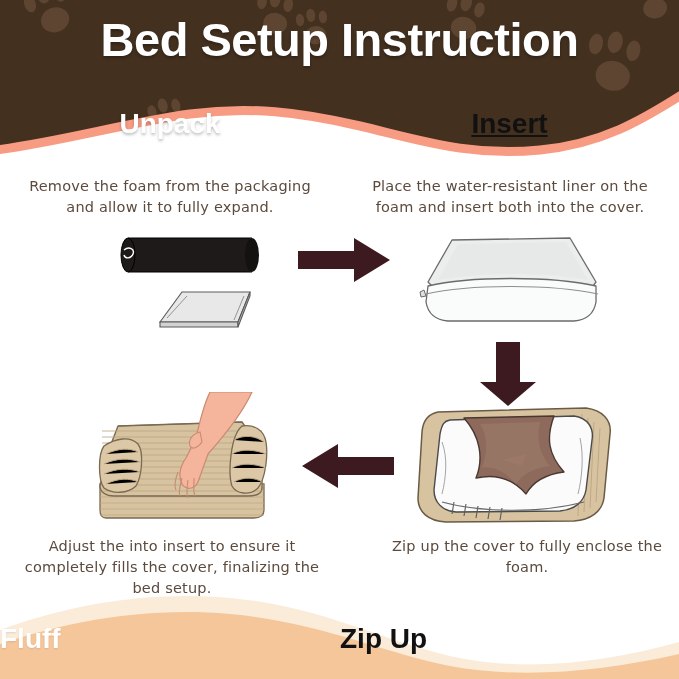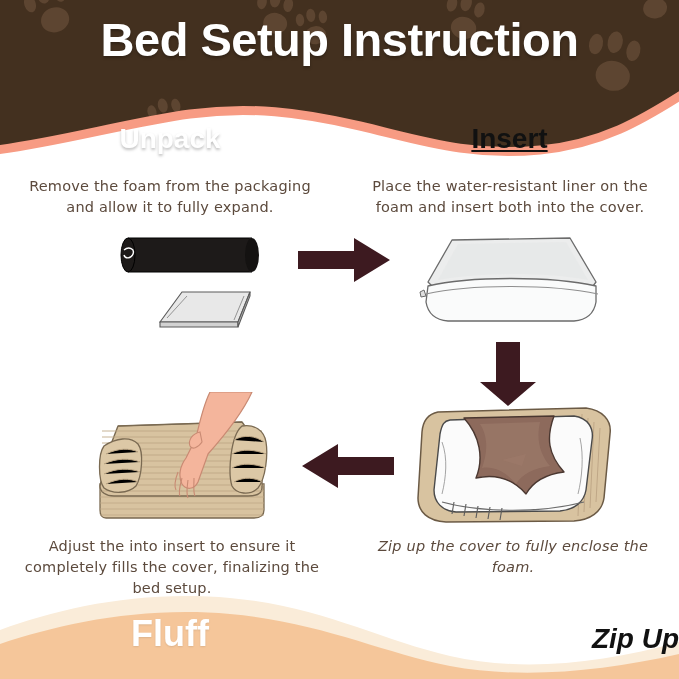"Unpack" .step-label { margin-top: 15px -> none }
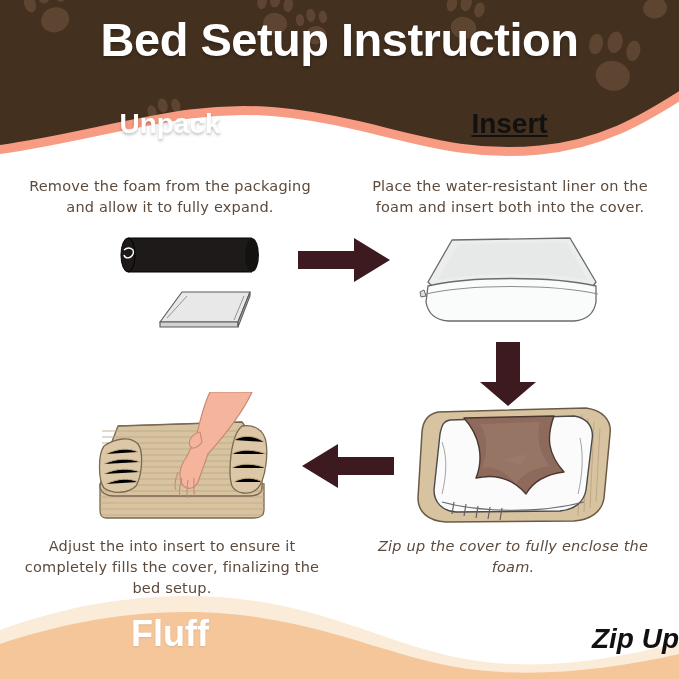"Zip up the cover to" .cap-zip { font-style: italic -> none; left: 360px -> 374px }
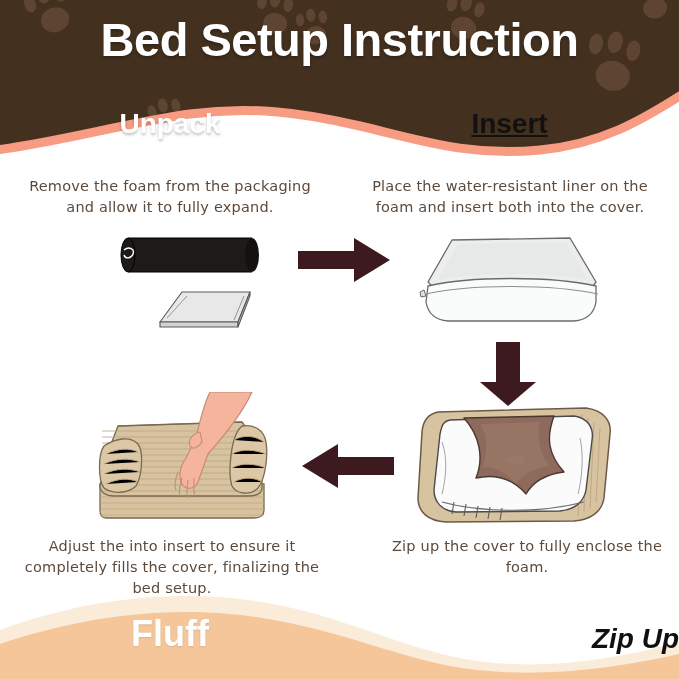"Fluff" .label-fluff { font-size: 36px -> 28px; text-align: center -> left }
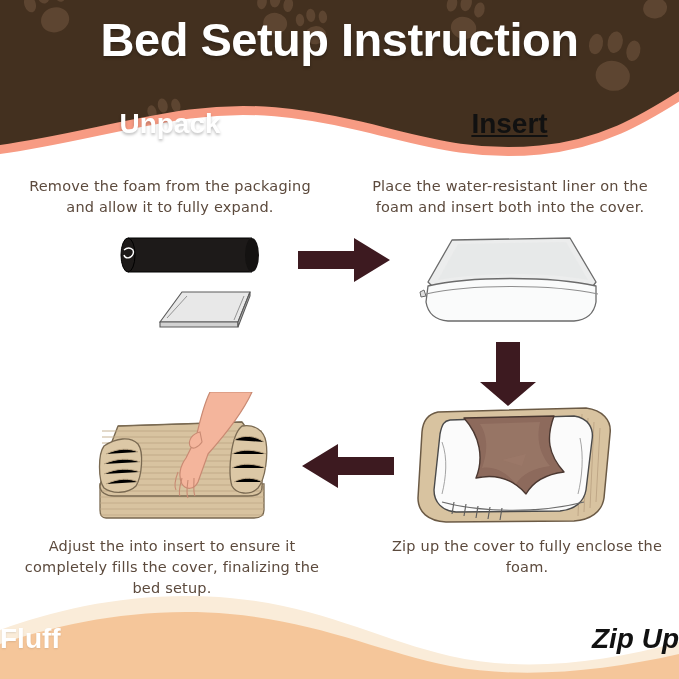"Zip Up" .label-zipup { font-style: italic -> none; text-align: right -> left }
